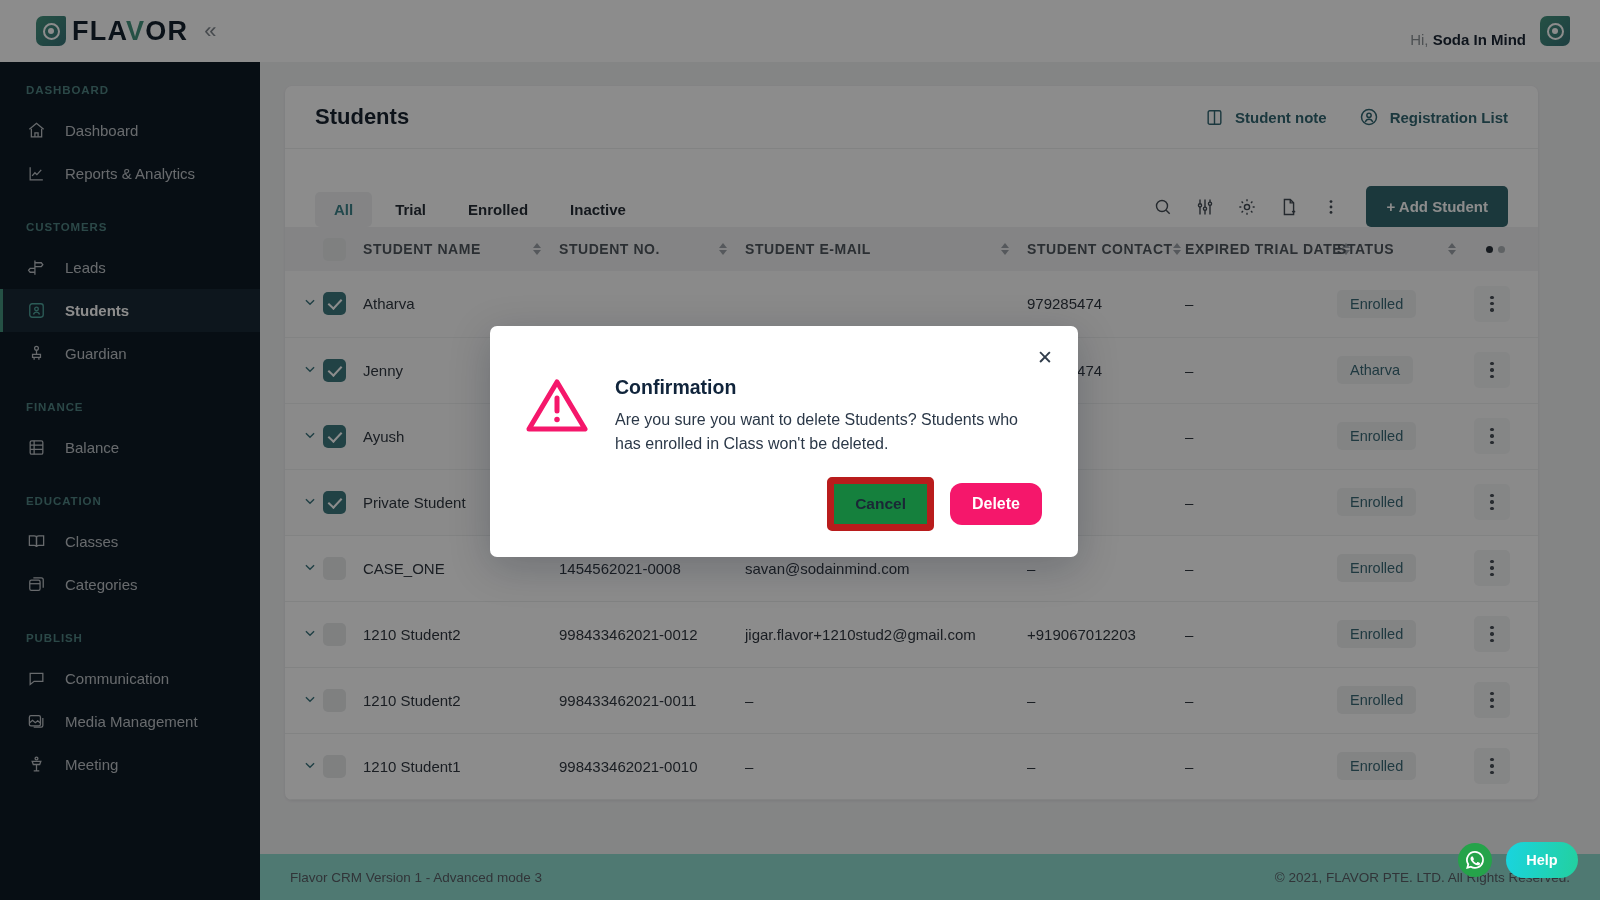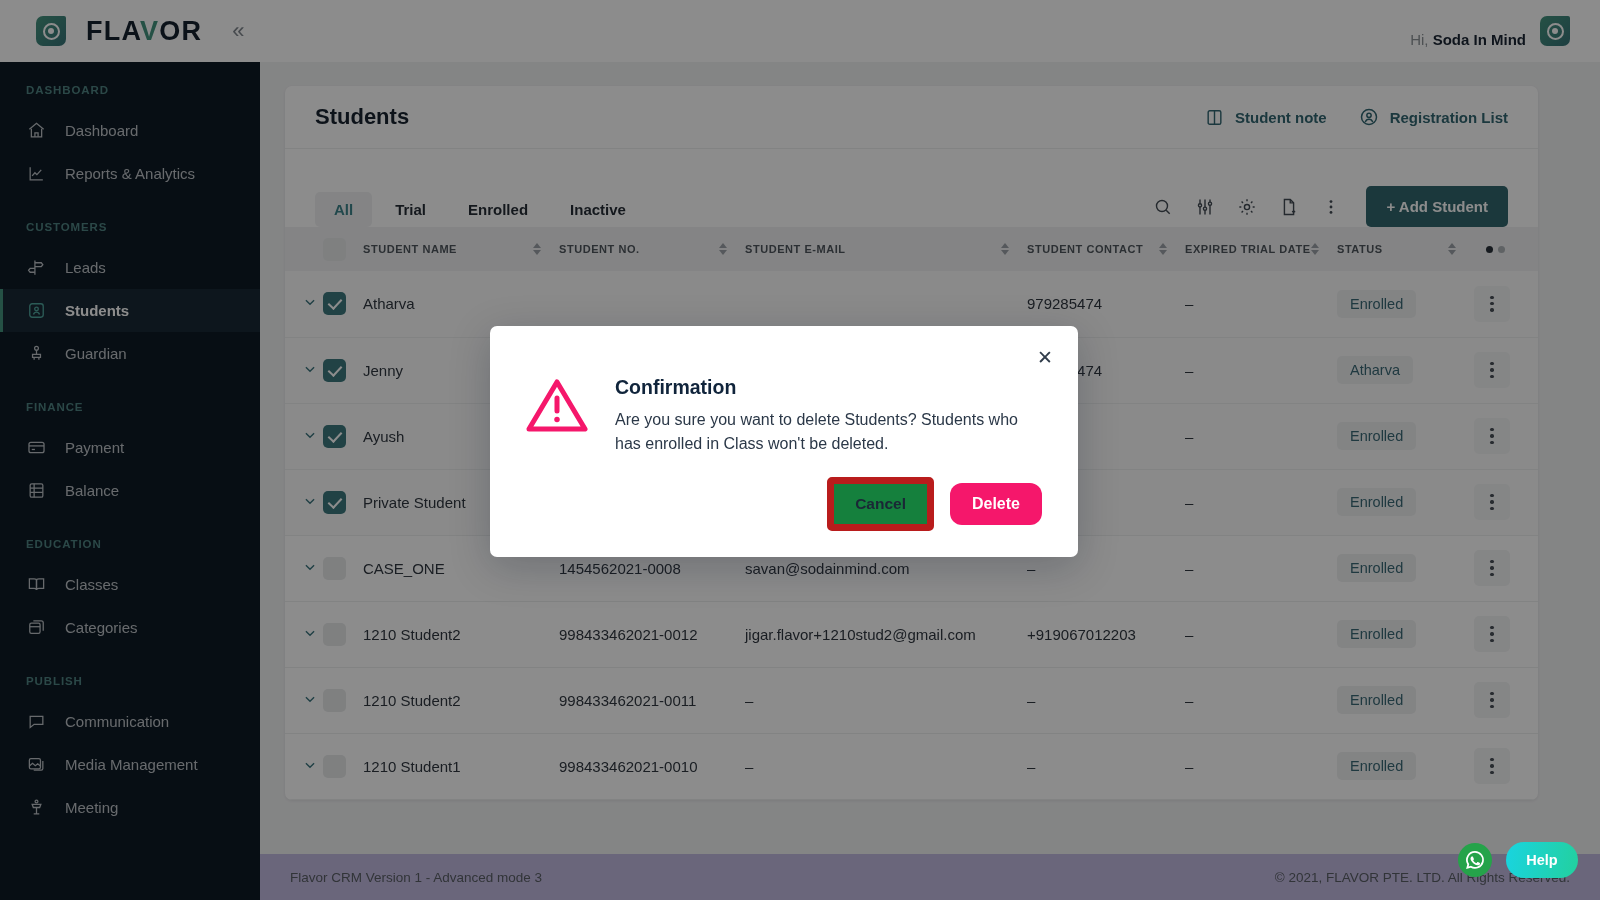"FLAVOR" .brand { gap: 20px -> 6px }
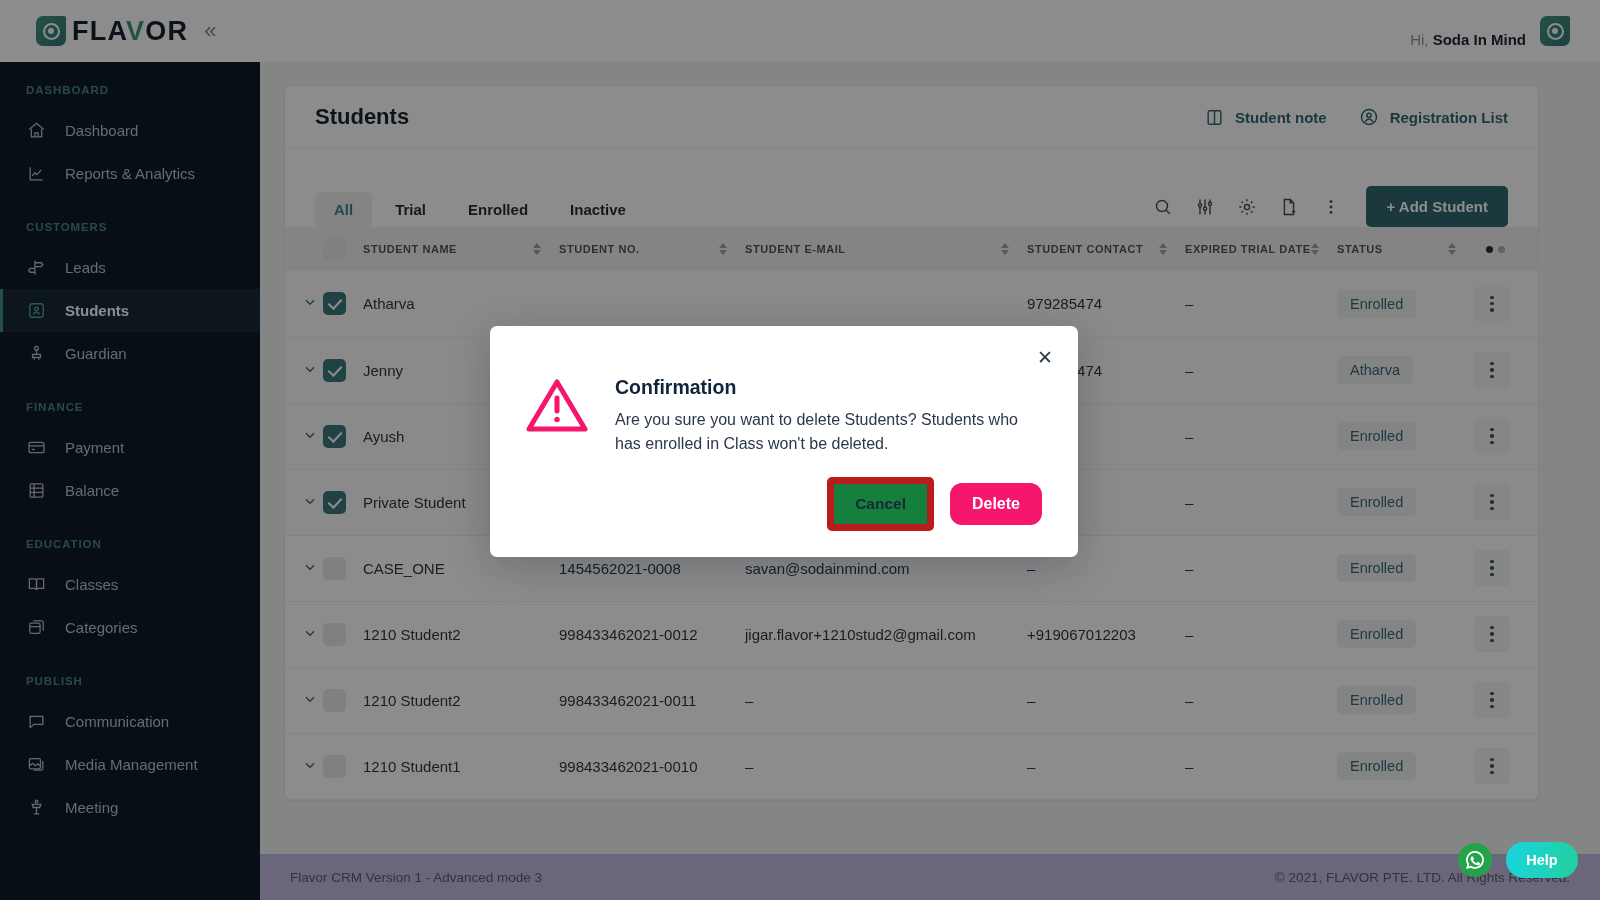"STUDENT NAME" table.stu thead th { font-size: 11px -> 14px }
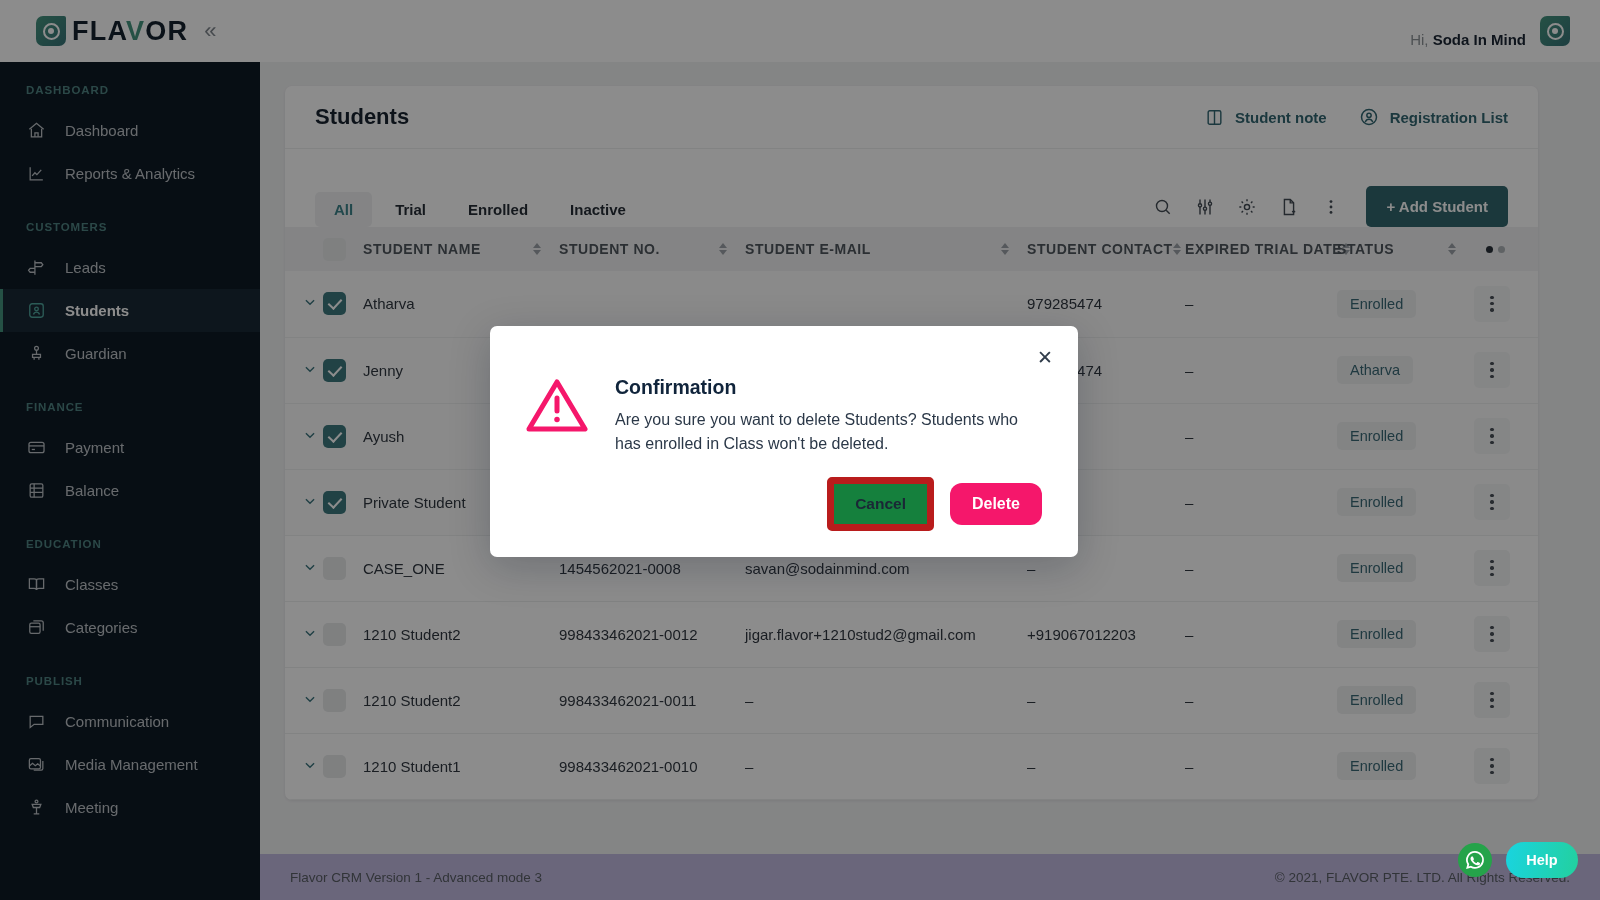"Payment" div.nav-item { html: <div> <span> <svg> <rect></rect> <path></path> <path></path> </svg> </span> <span>Payment</span> </div> -> none }
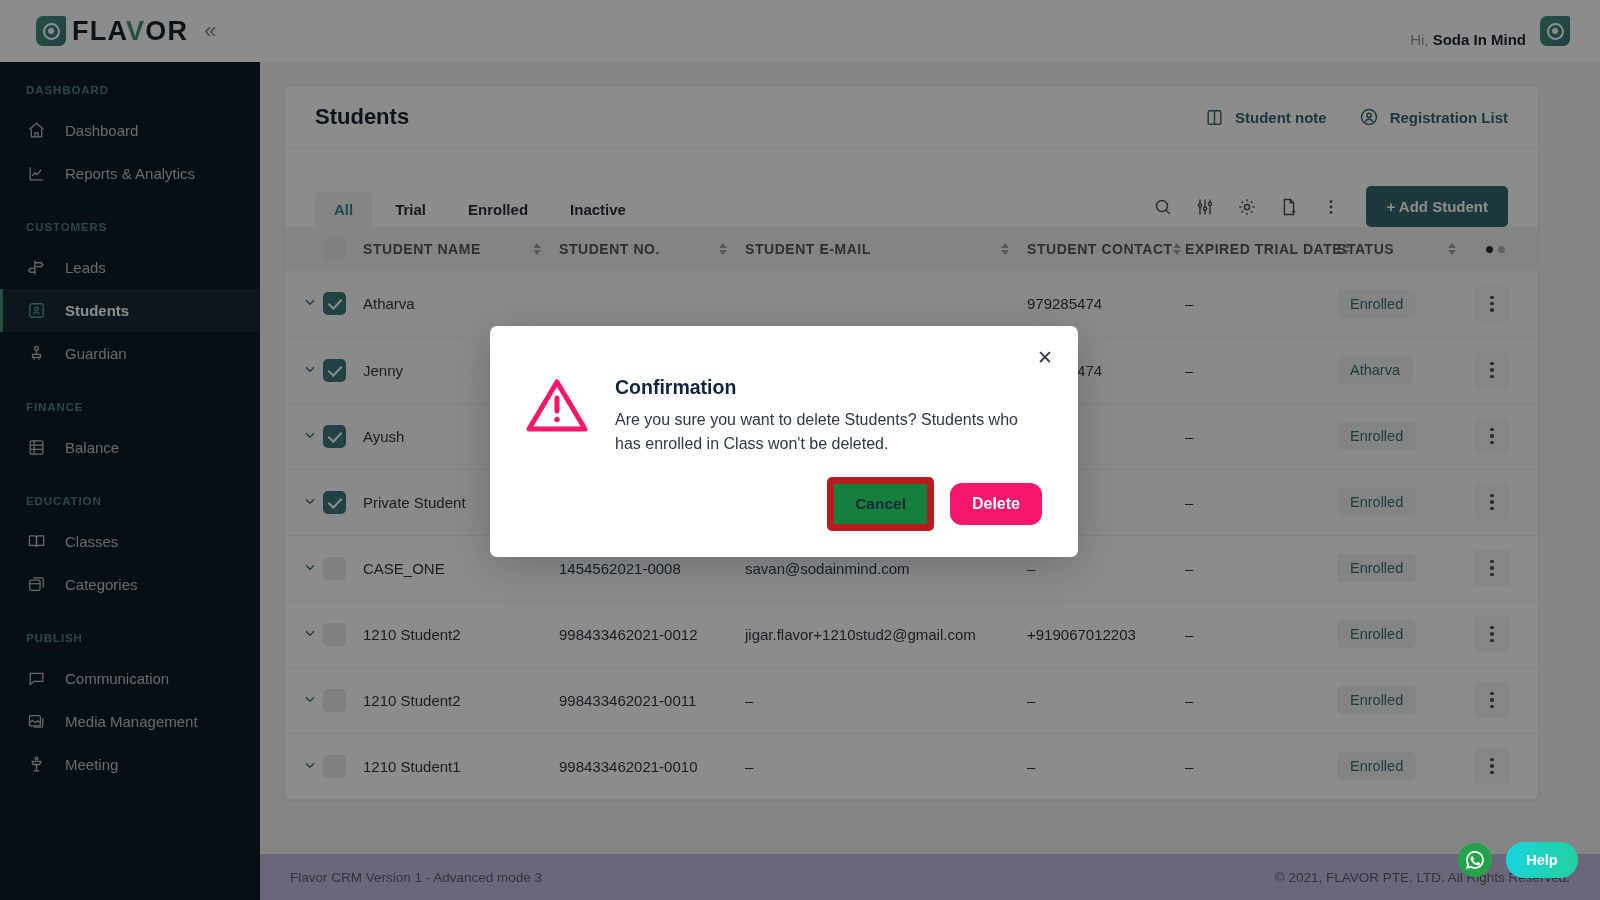"Flavor CRM Version 1 -" .footer { background: #c4b5fd -> #5eead4 }
